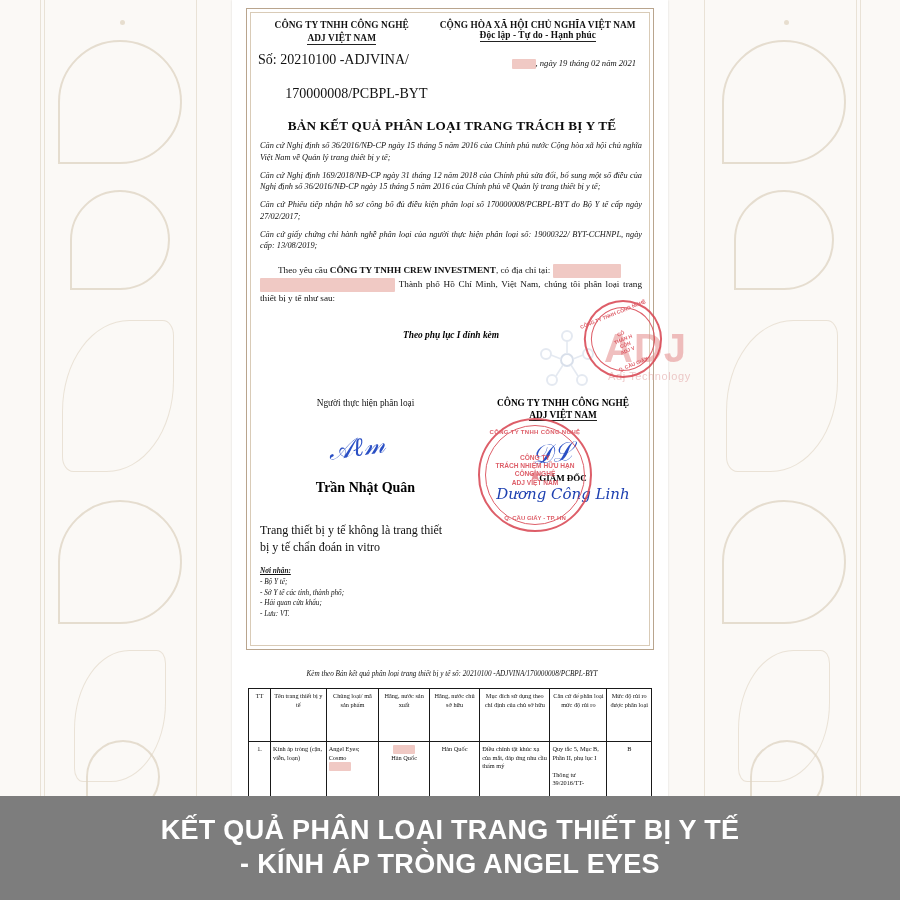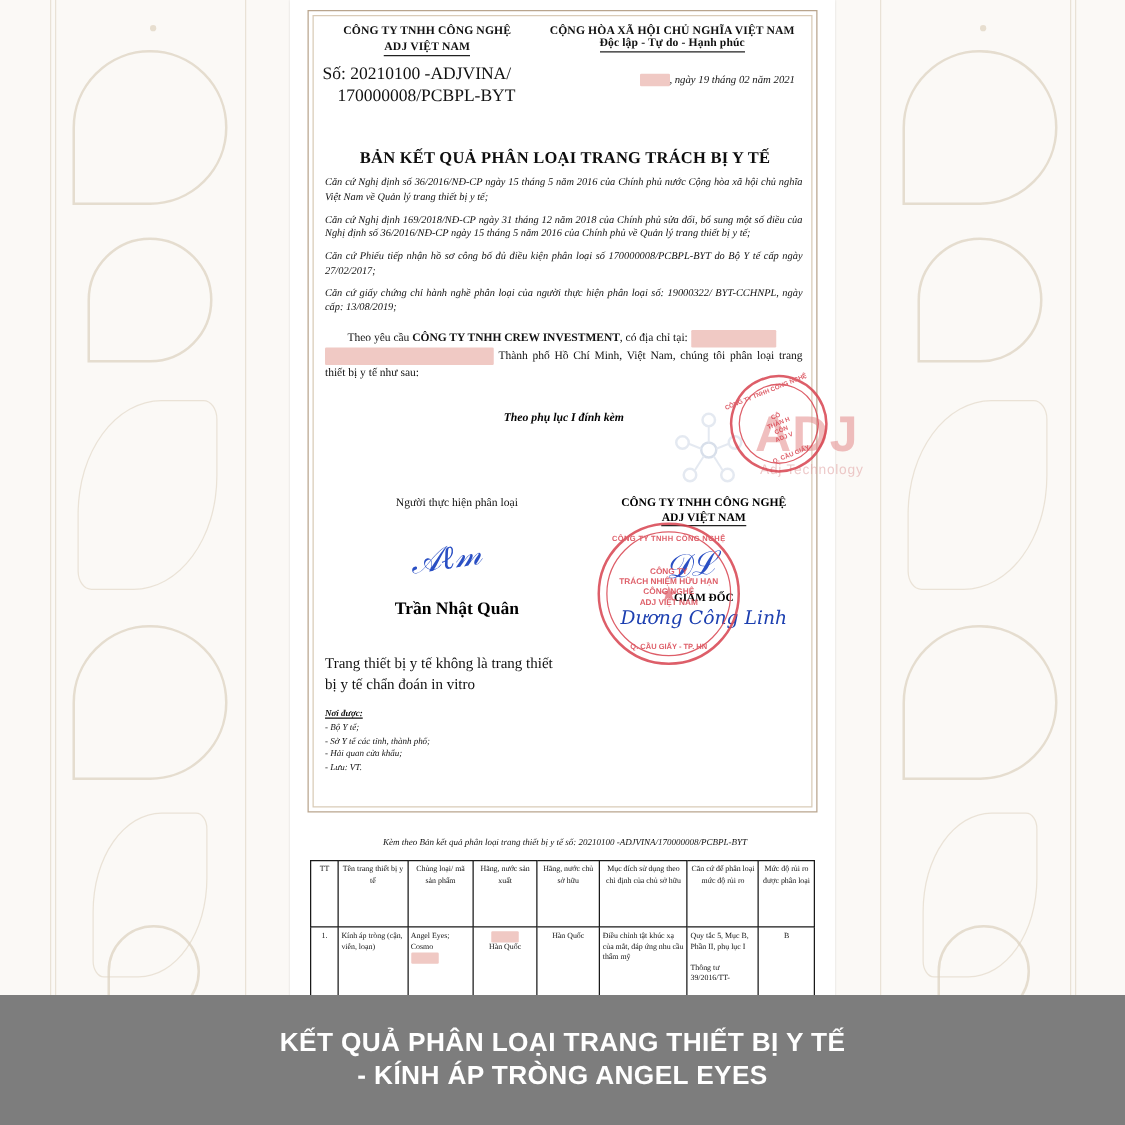"170000008/PCBPL-BYT" .num-line.second { margin-top: 2px -> 18px; text-align: none -> right }
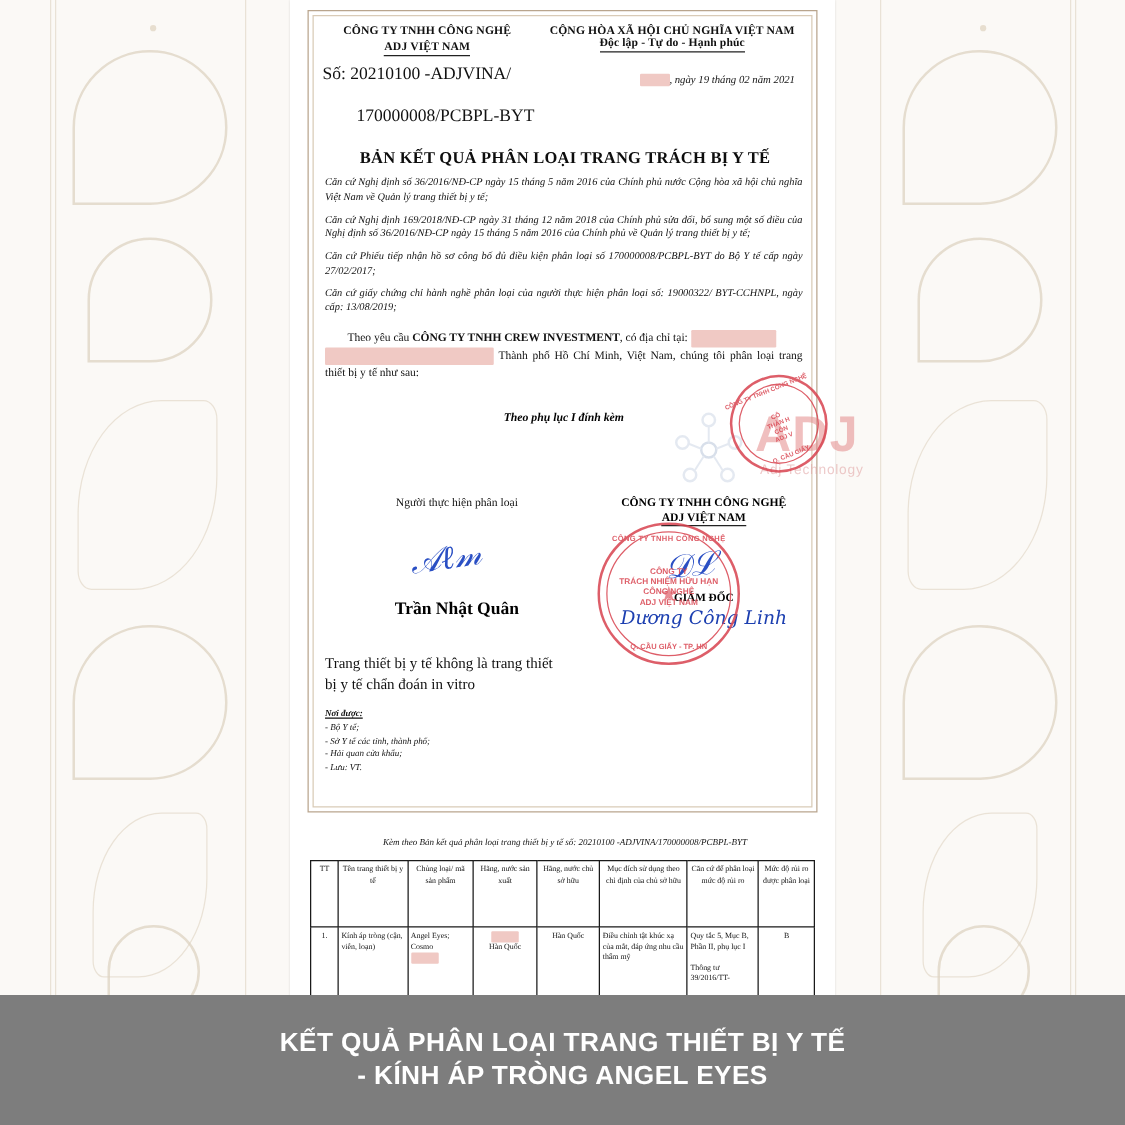"Nơi được:" div.hd { text: được -> nhận }
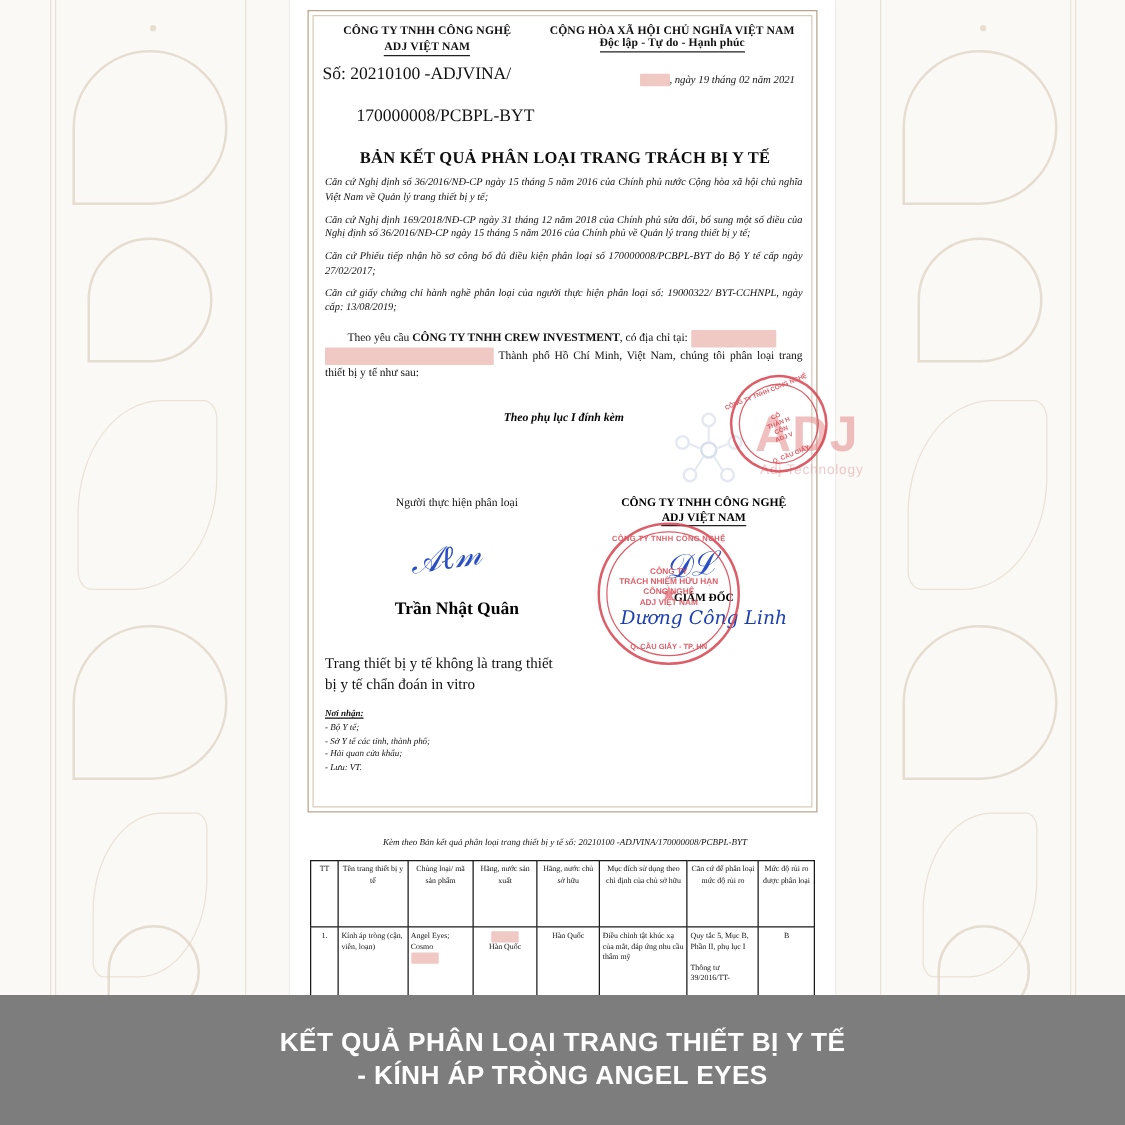"KẾT QUẢ PHÂN LOẠI TRANG" .banner-inner { font-size: 21px -> 27px }
